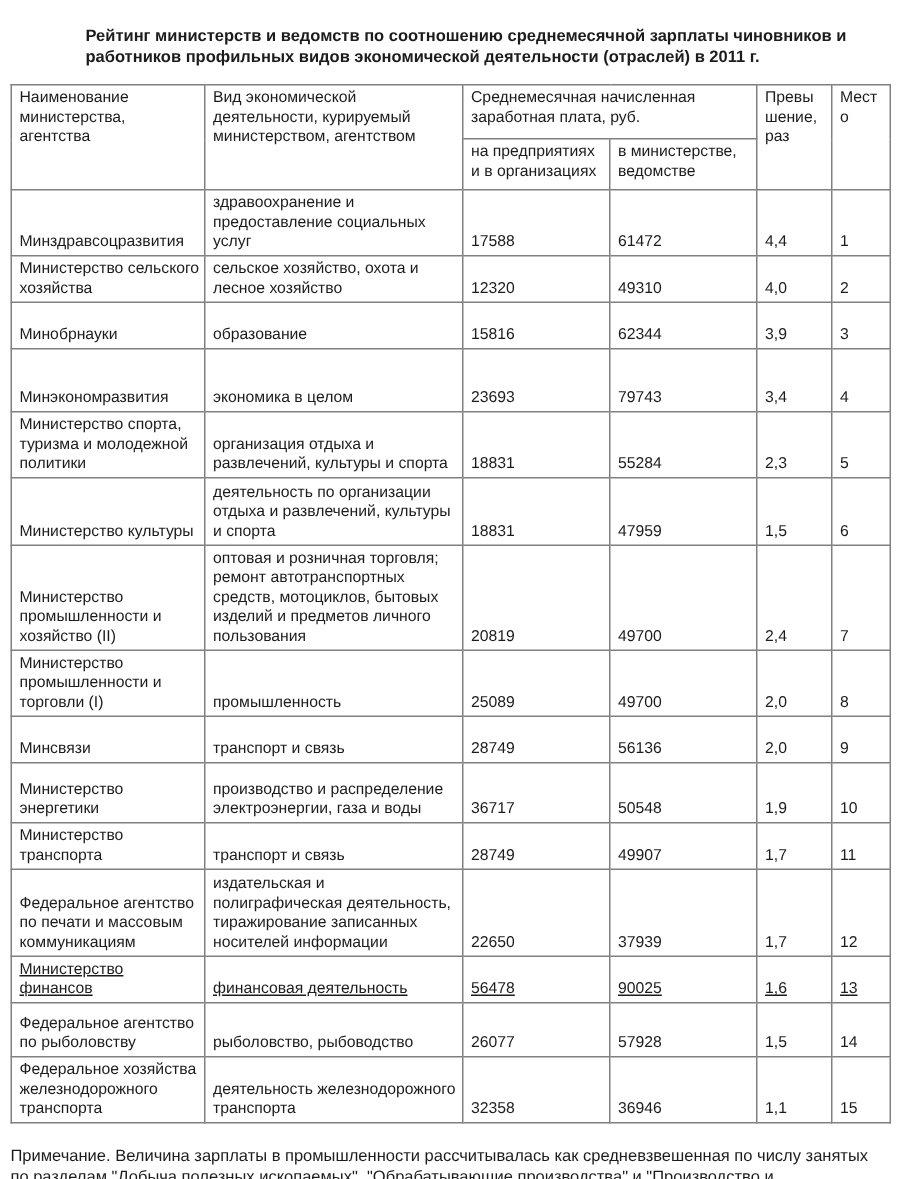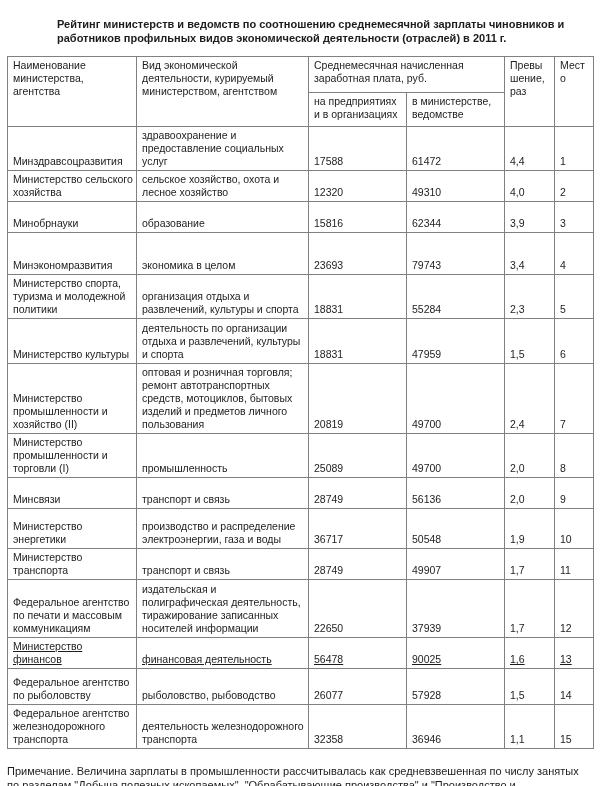"Федеральное агентство железнодорожного" td { text: агентство -> хозяйства }
